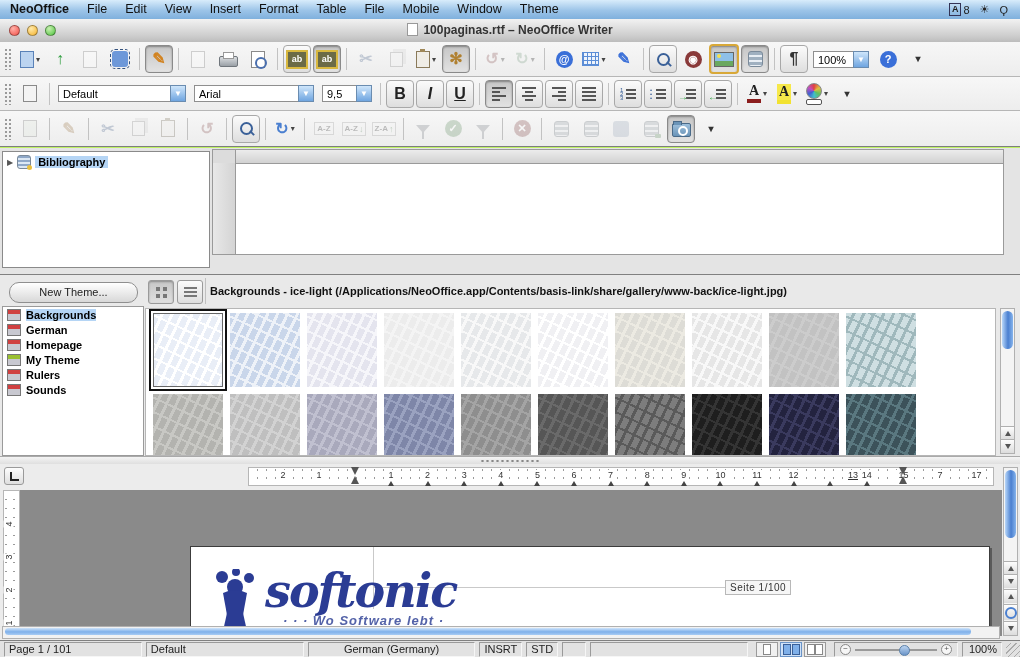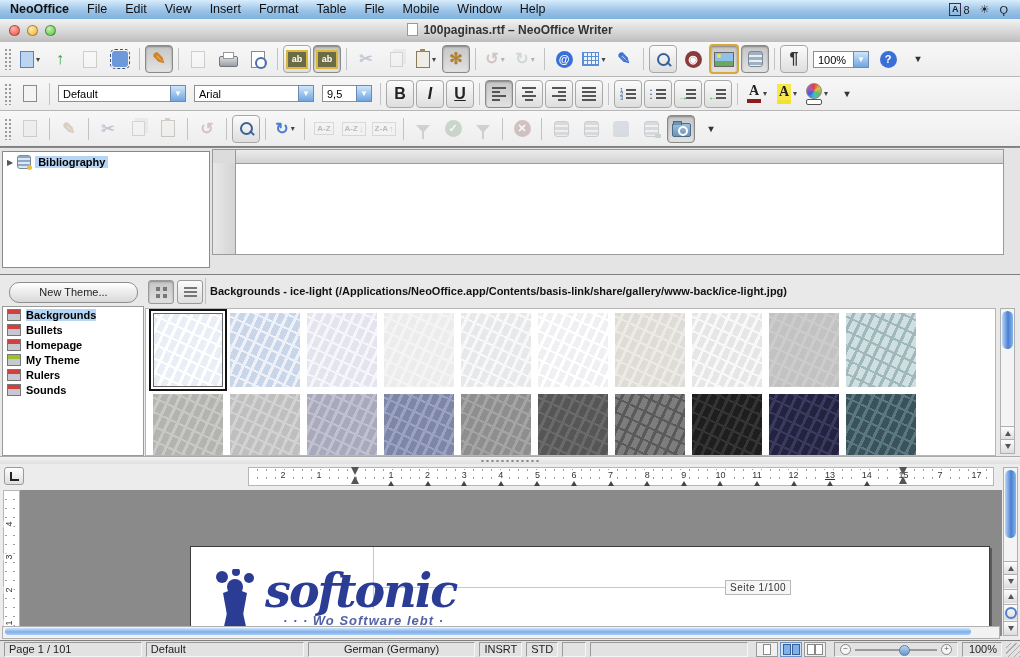"NeoOffice" .root { background: #22c55e -> #bef264 }
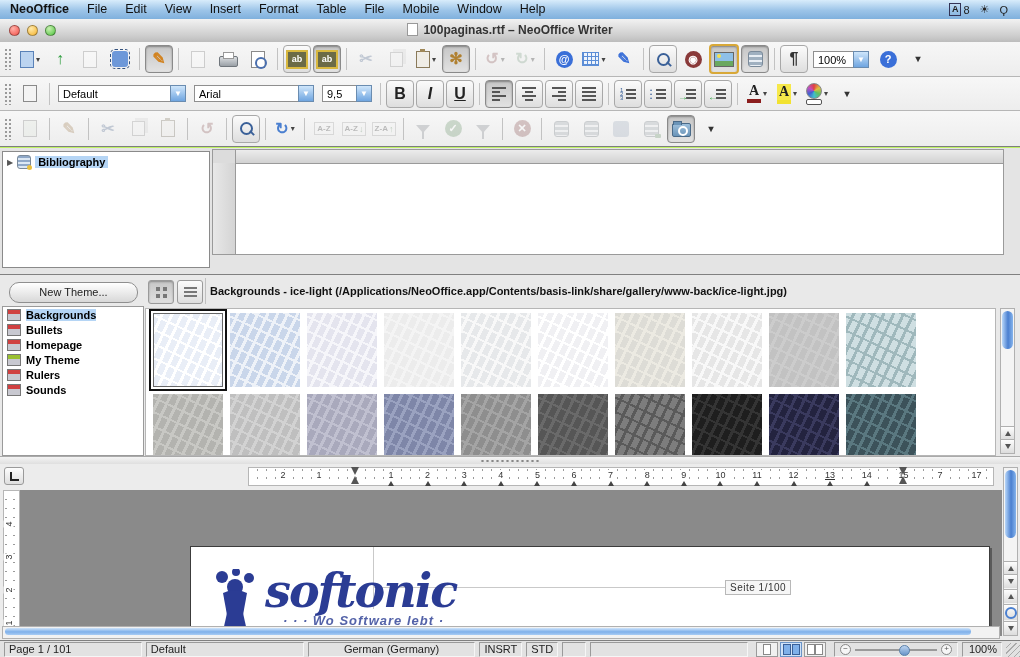"Help" span.menu-item { text: Help -> Theme }
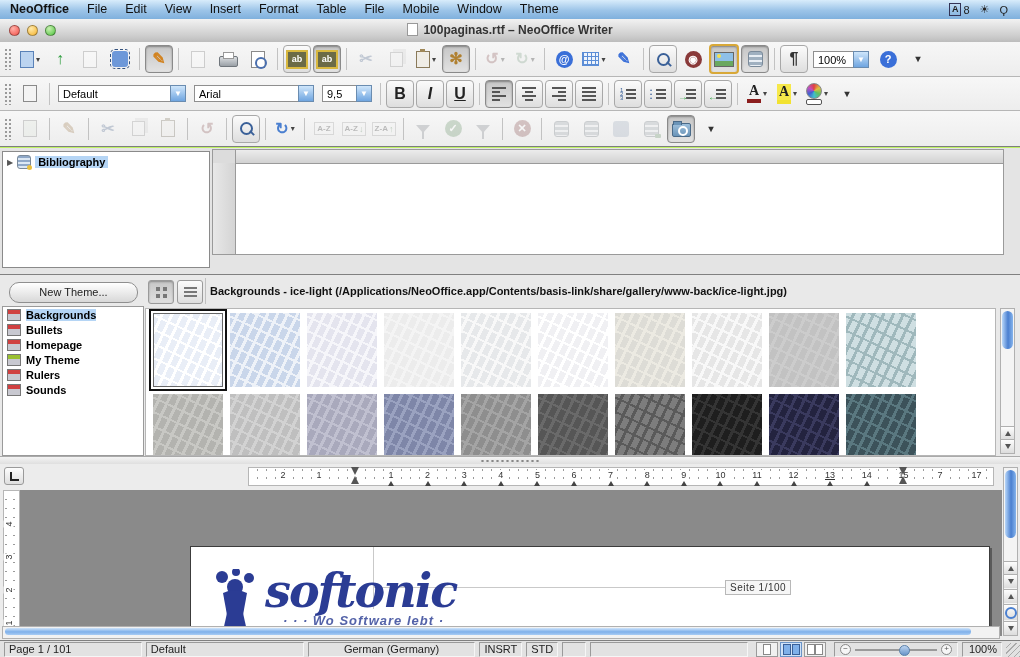"Bullets" span.theme-label { text: Bullets -> German }
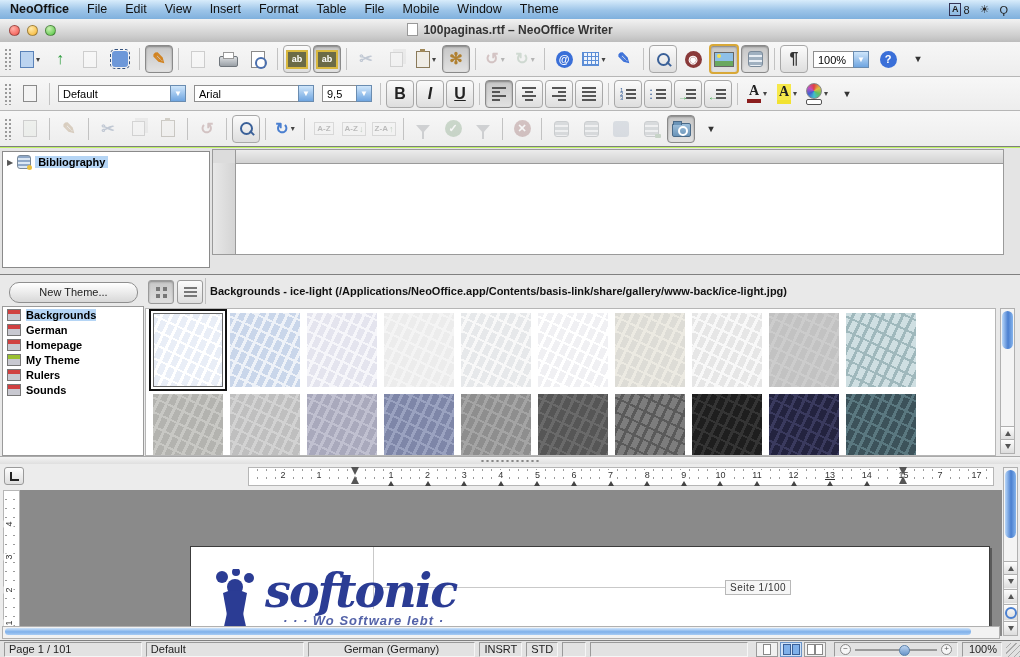"13" span.rn { left: 581px -> 604px }
